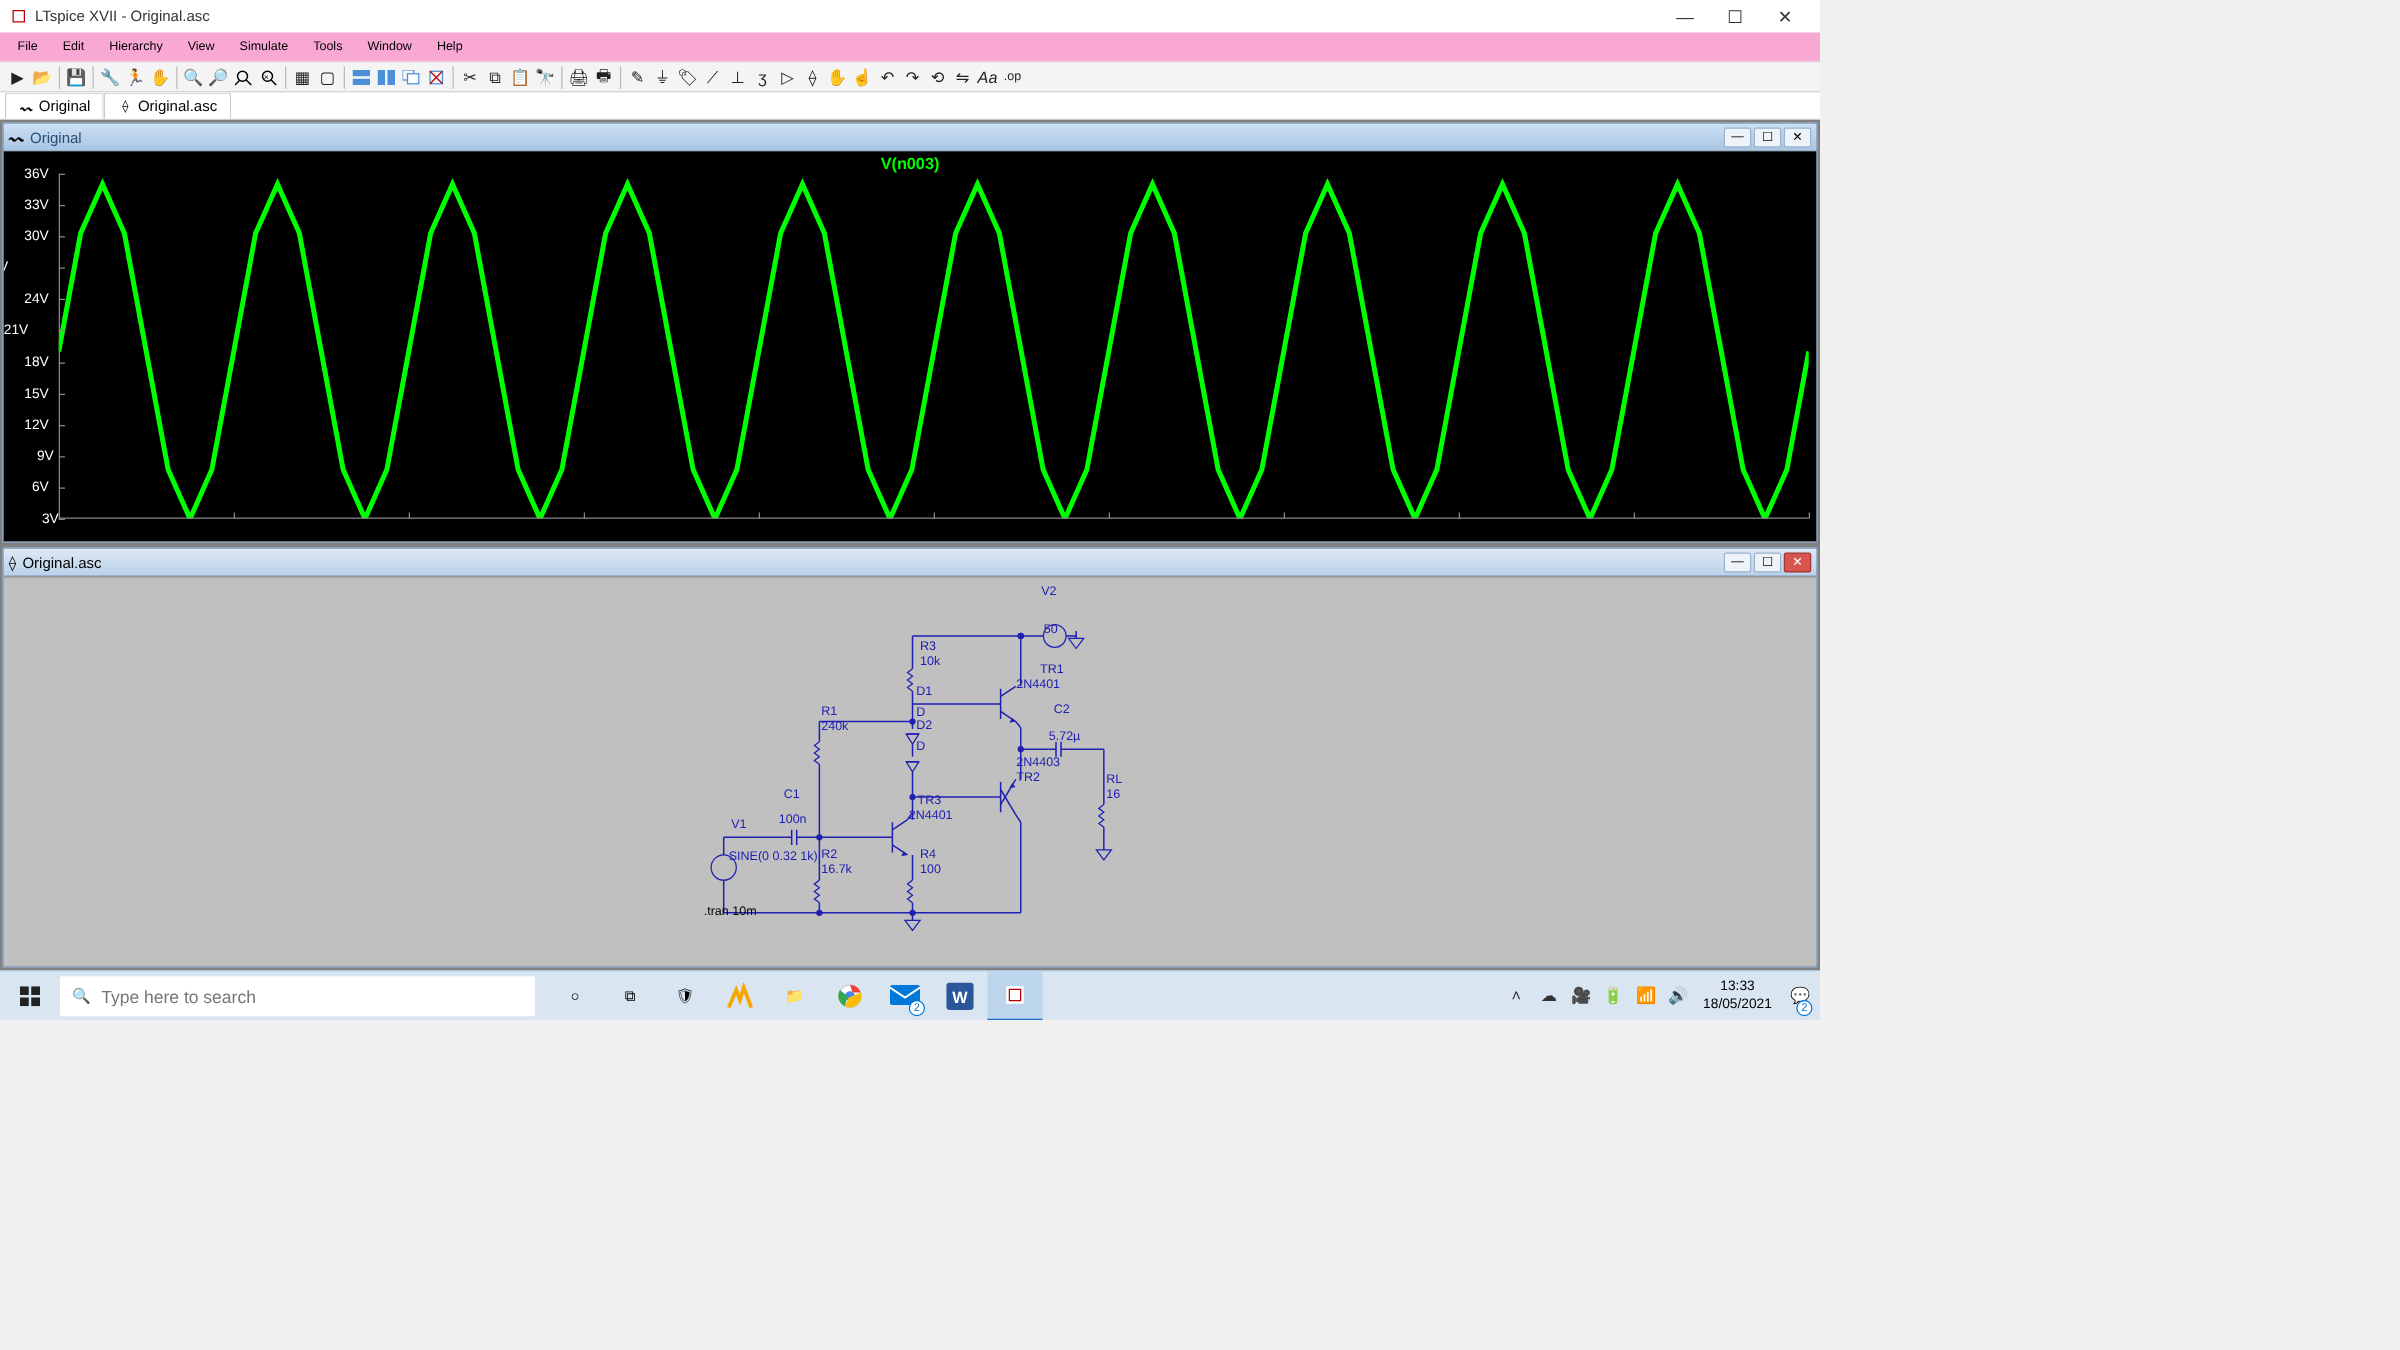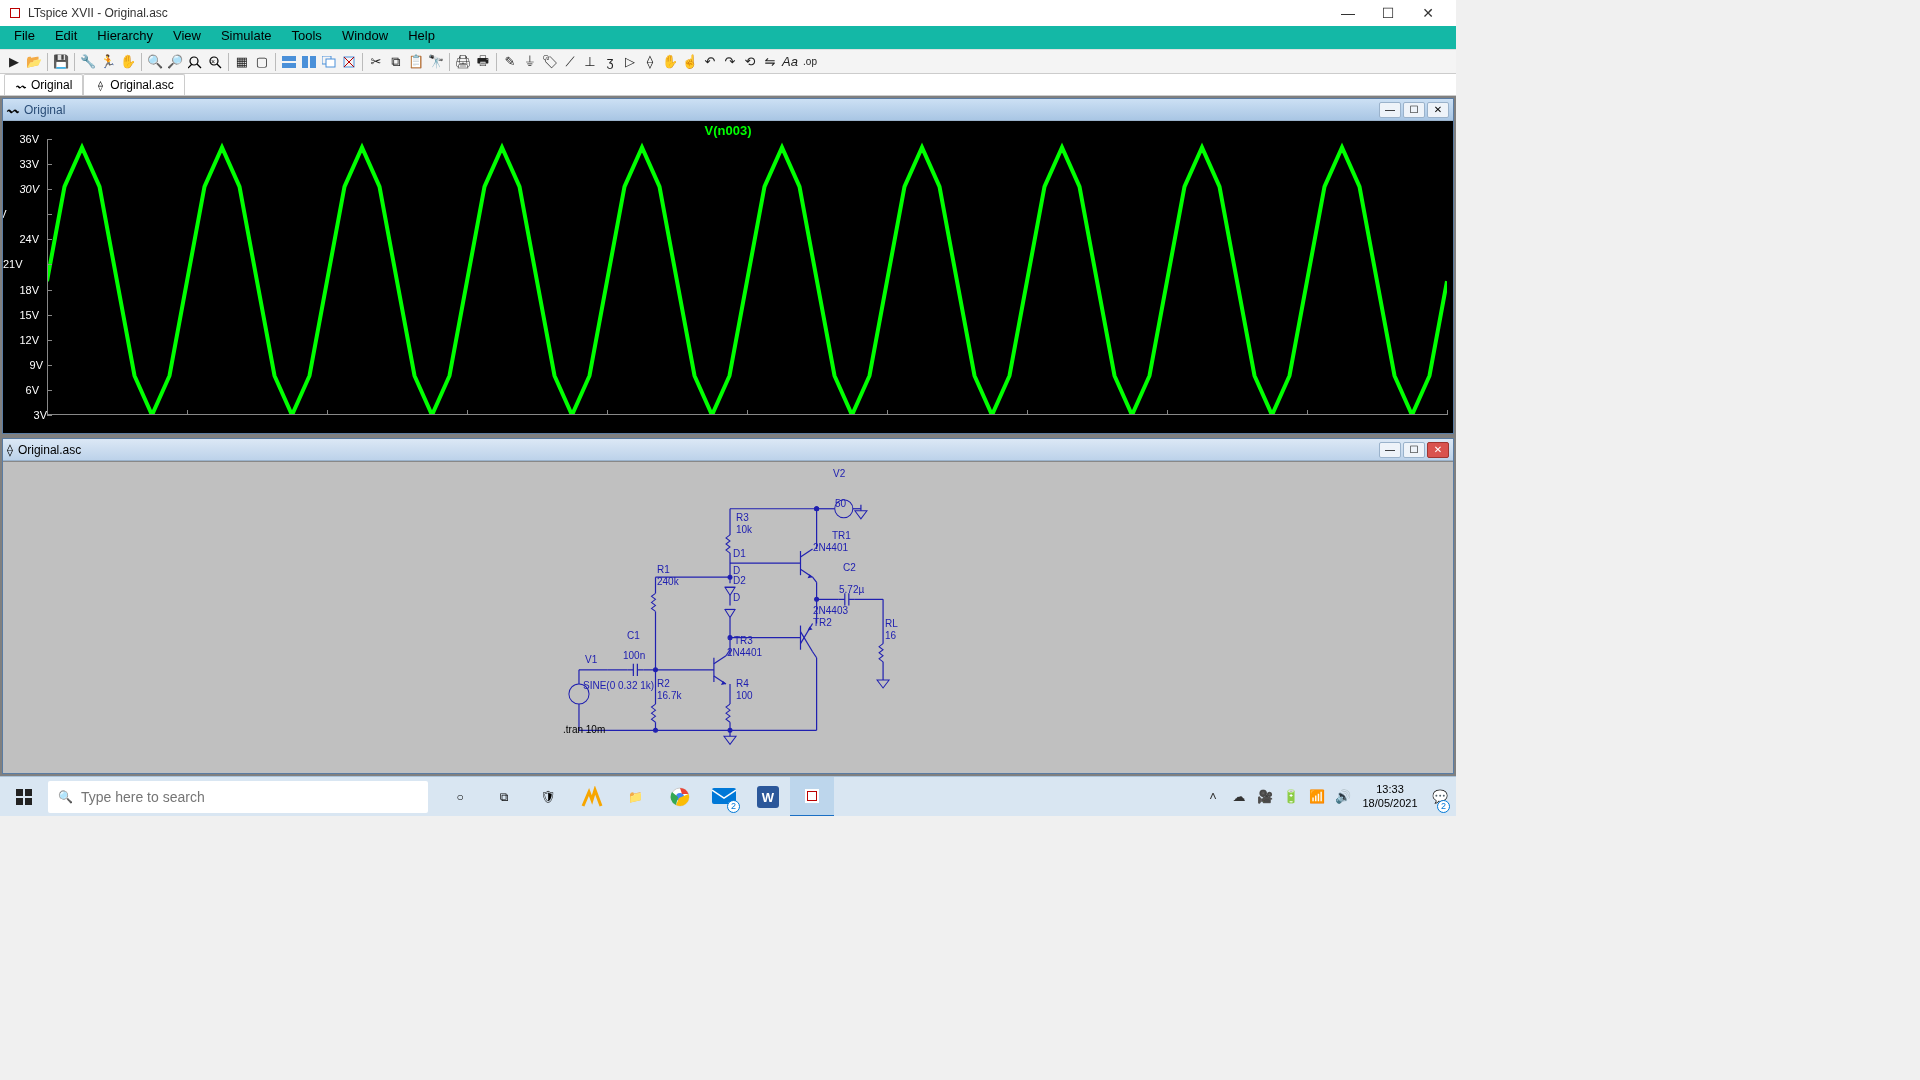"File" .menubar { align-items: none -> center; background: #14b8a6 -> #f9a8d4; font-size: 13px -> 10px }
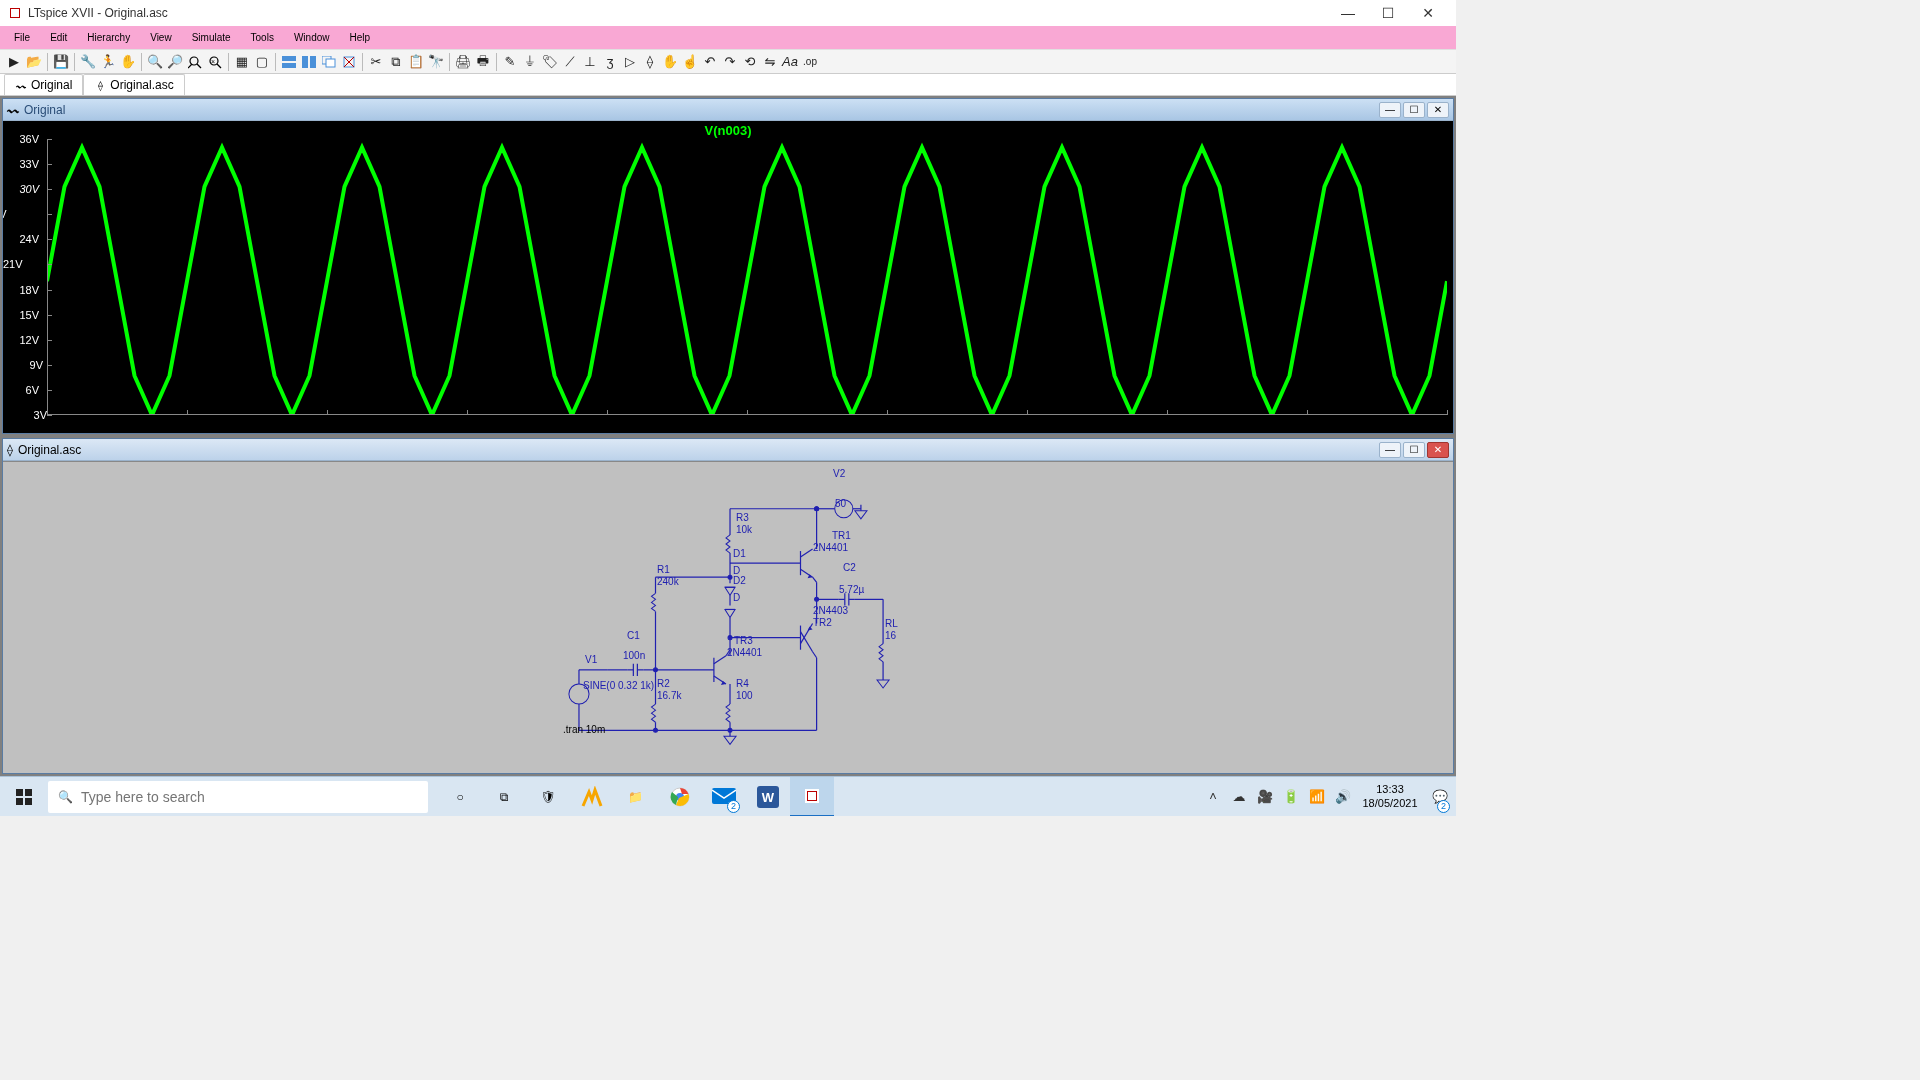"30V" div.ytick { font-style: italic -> none }
